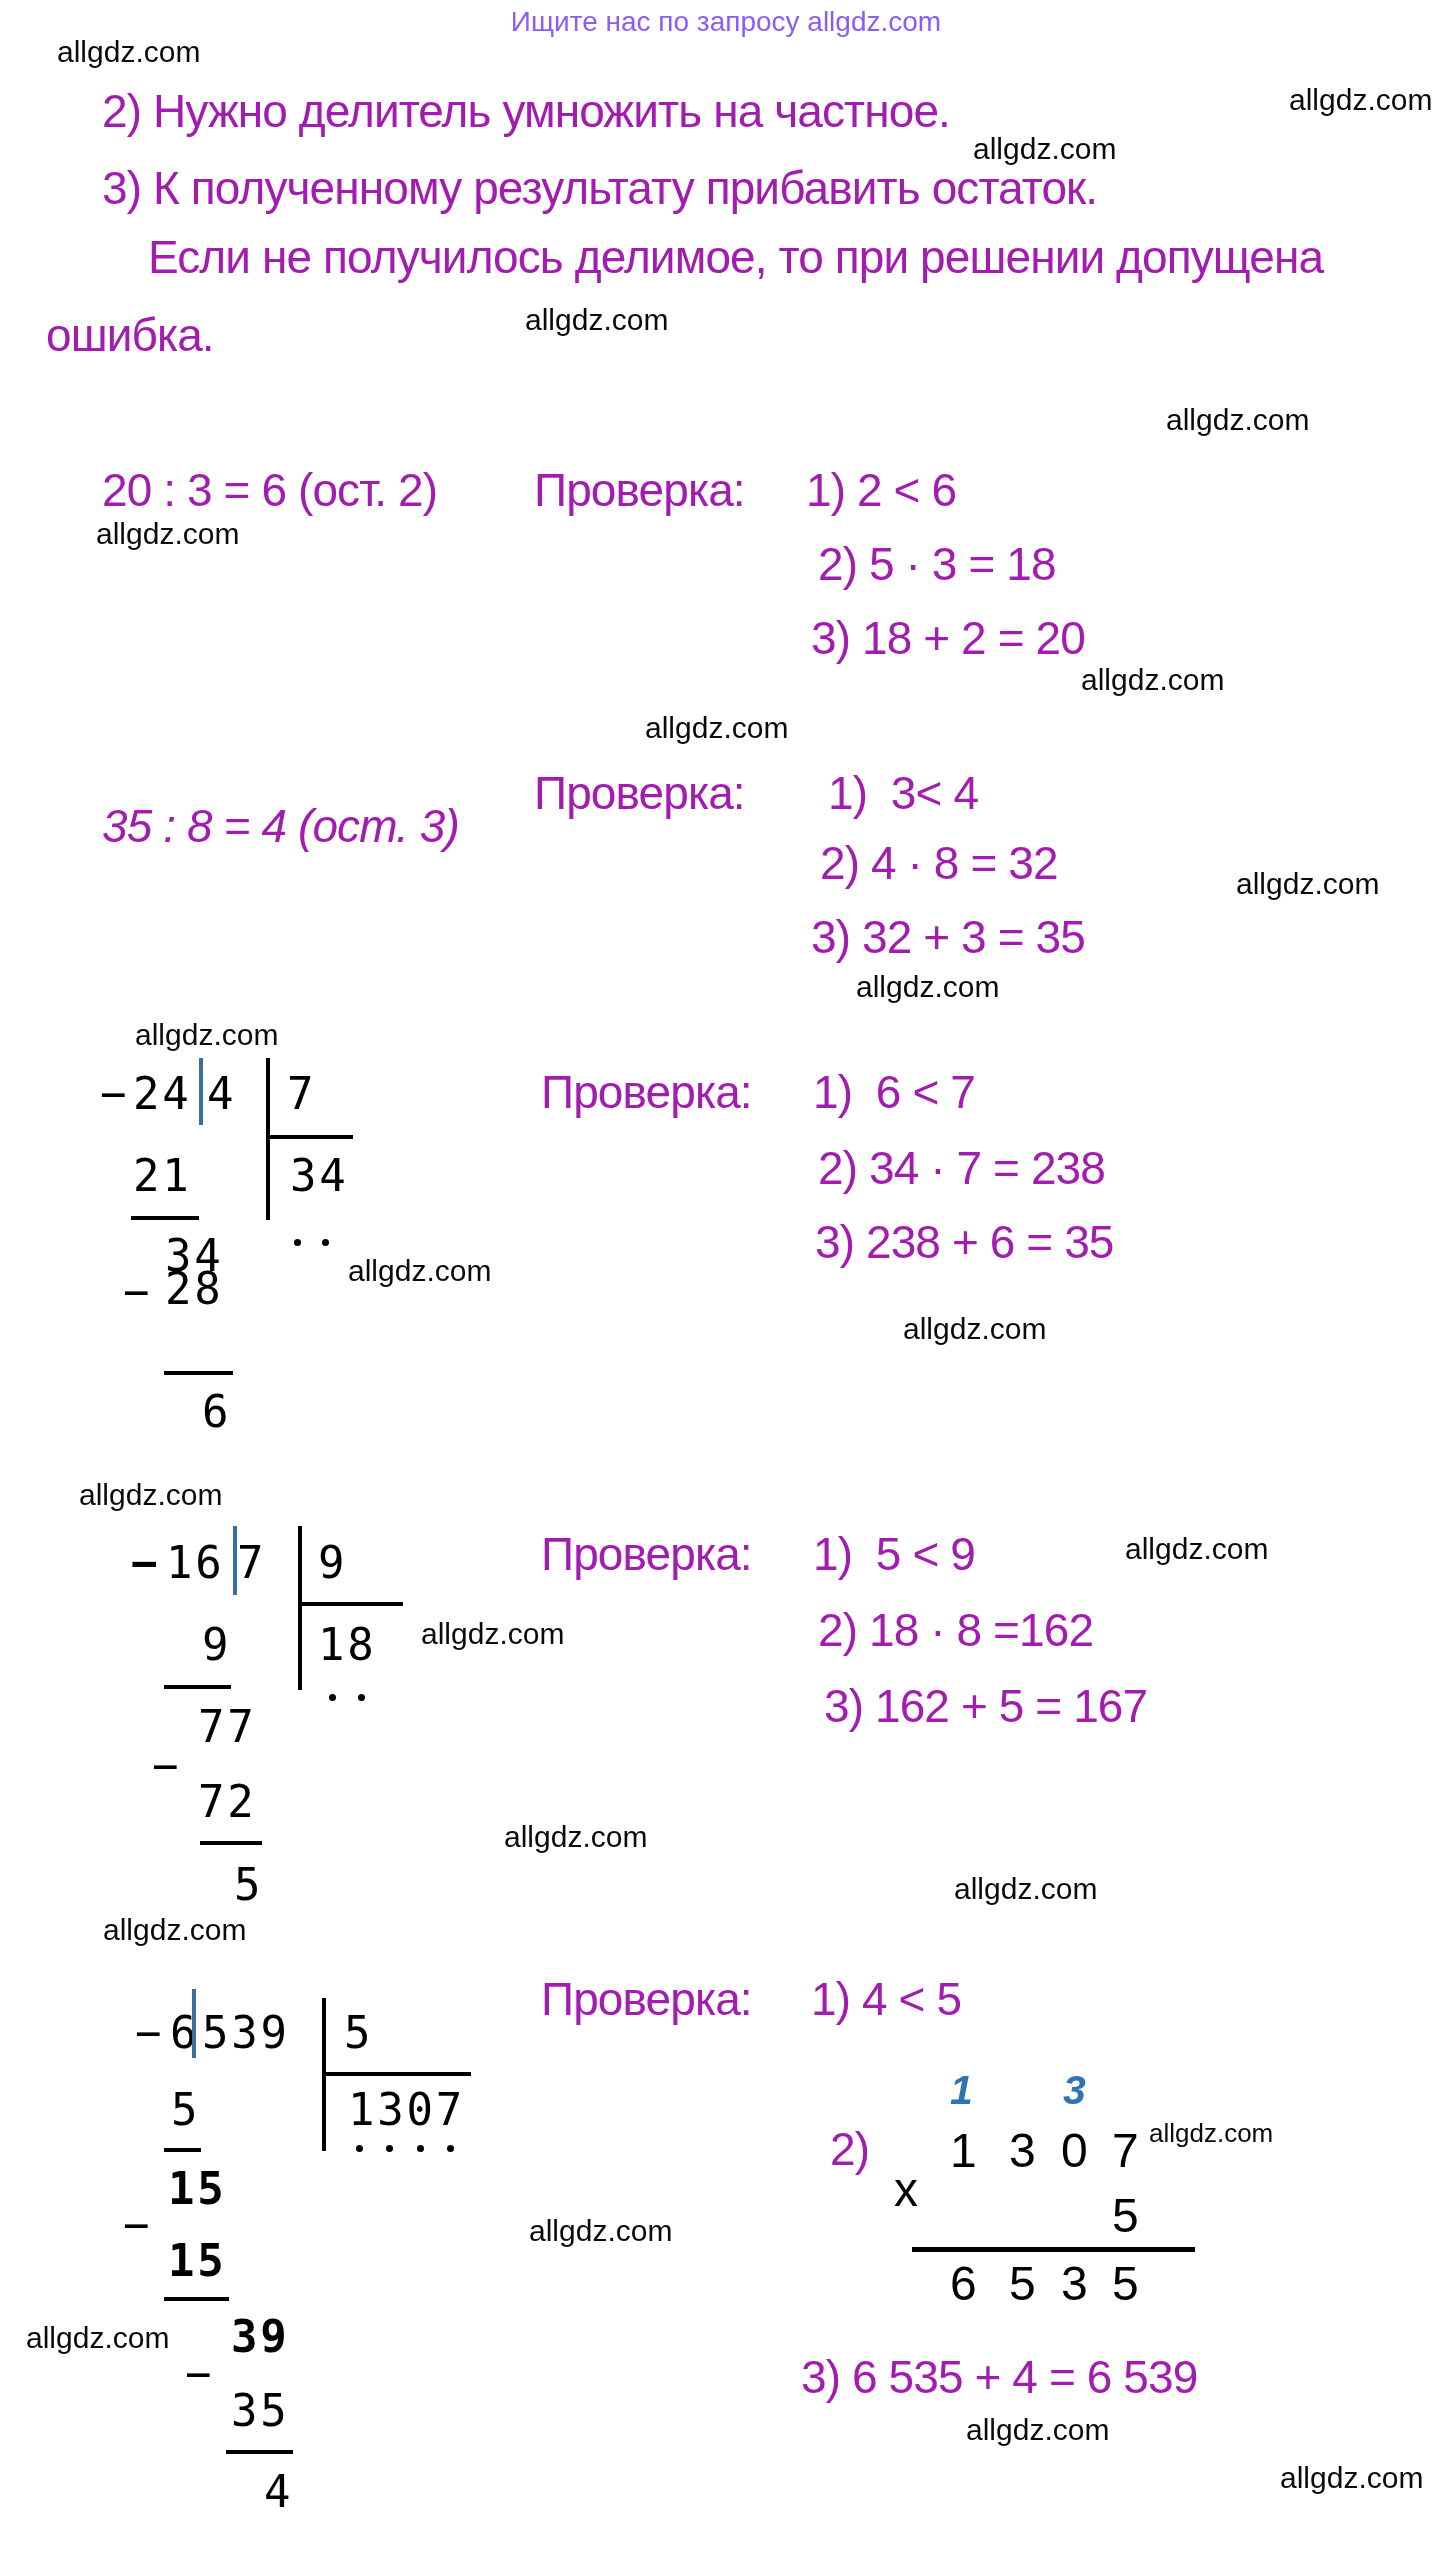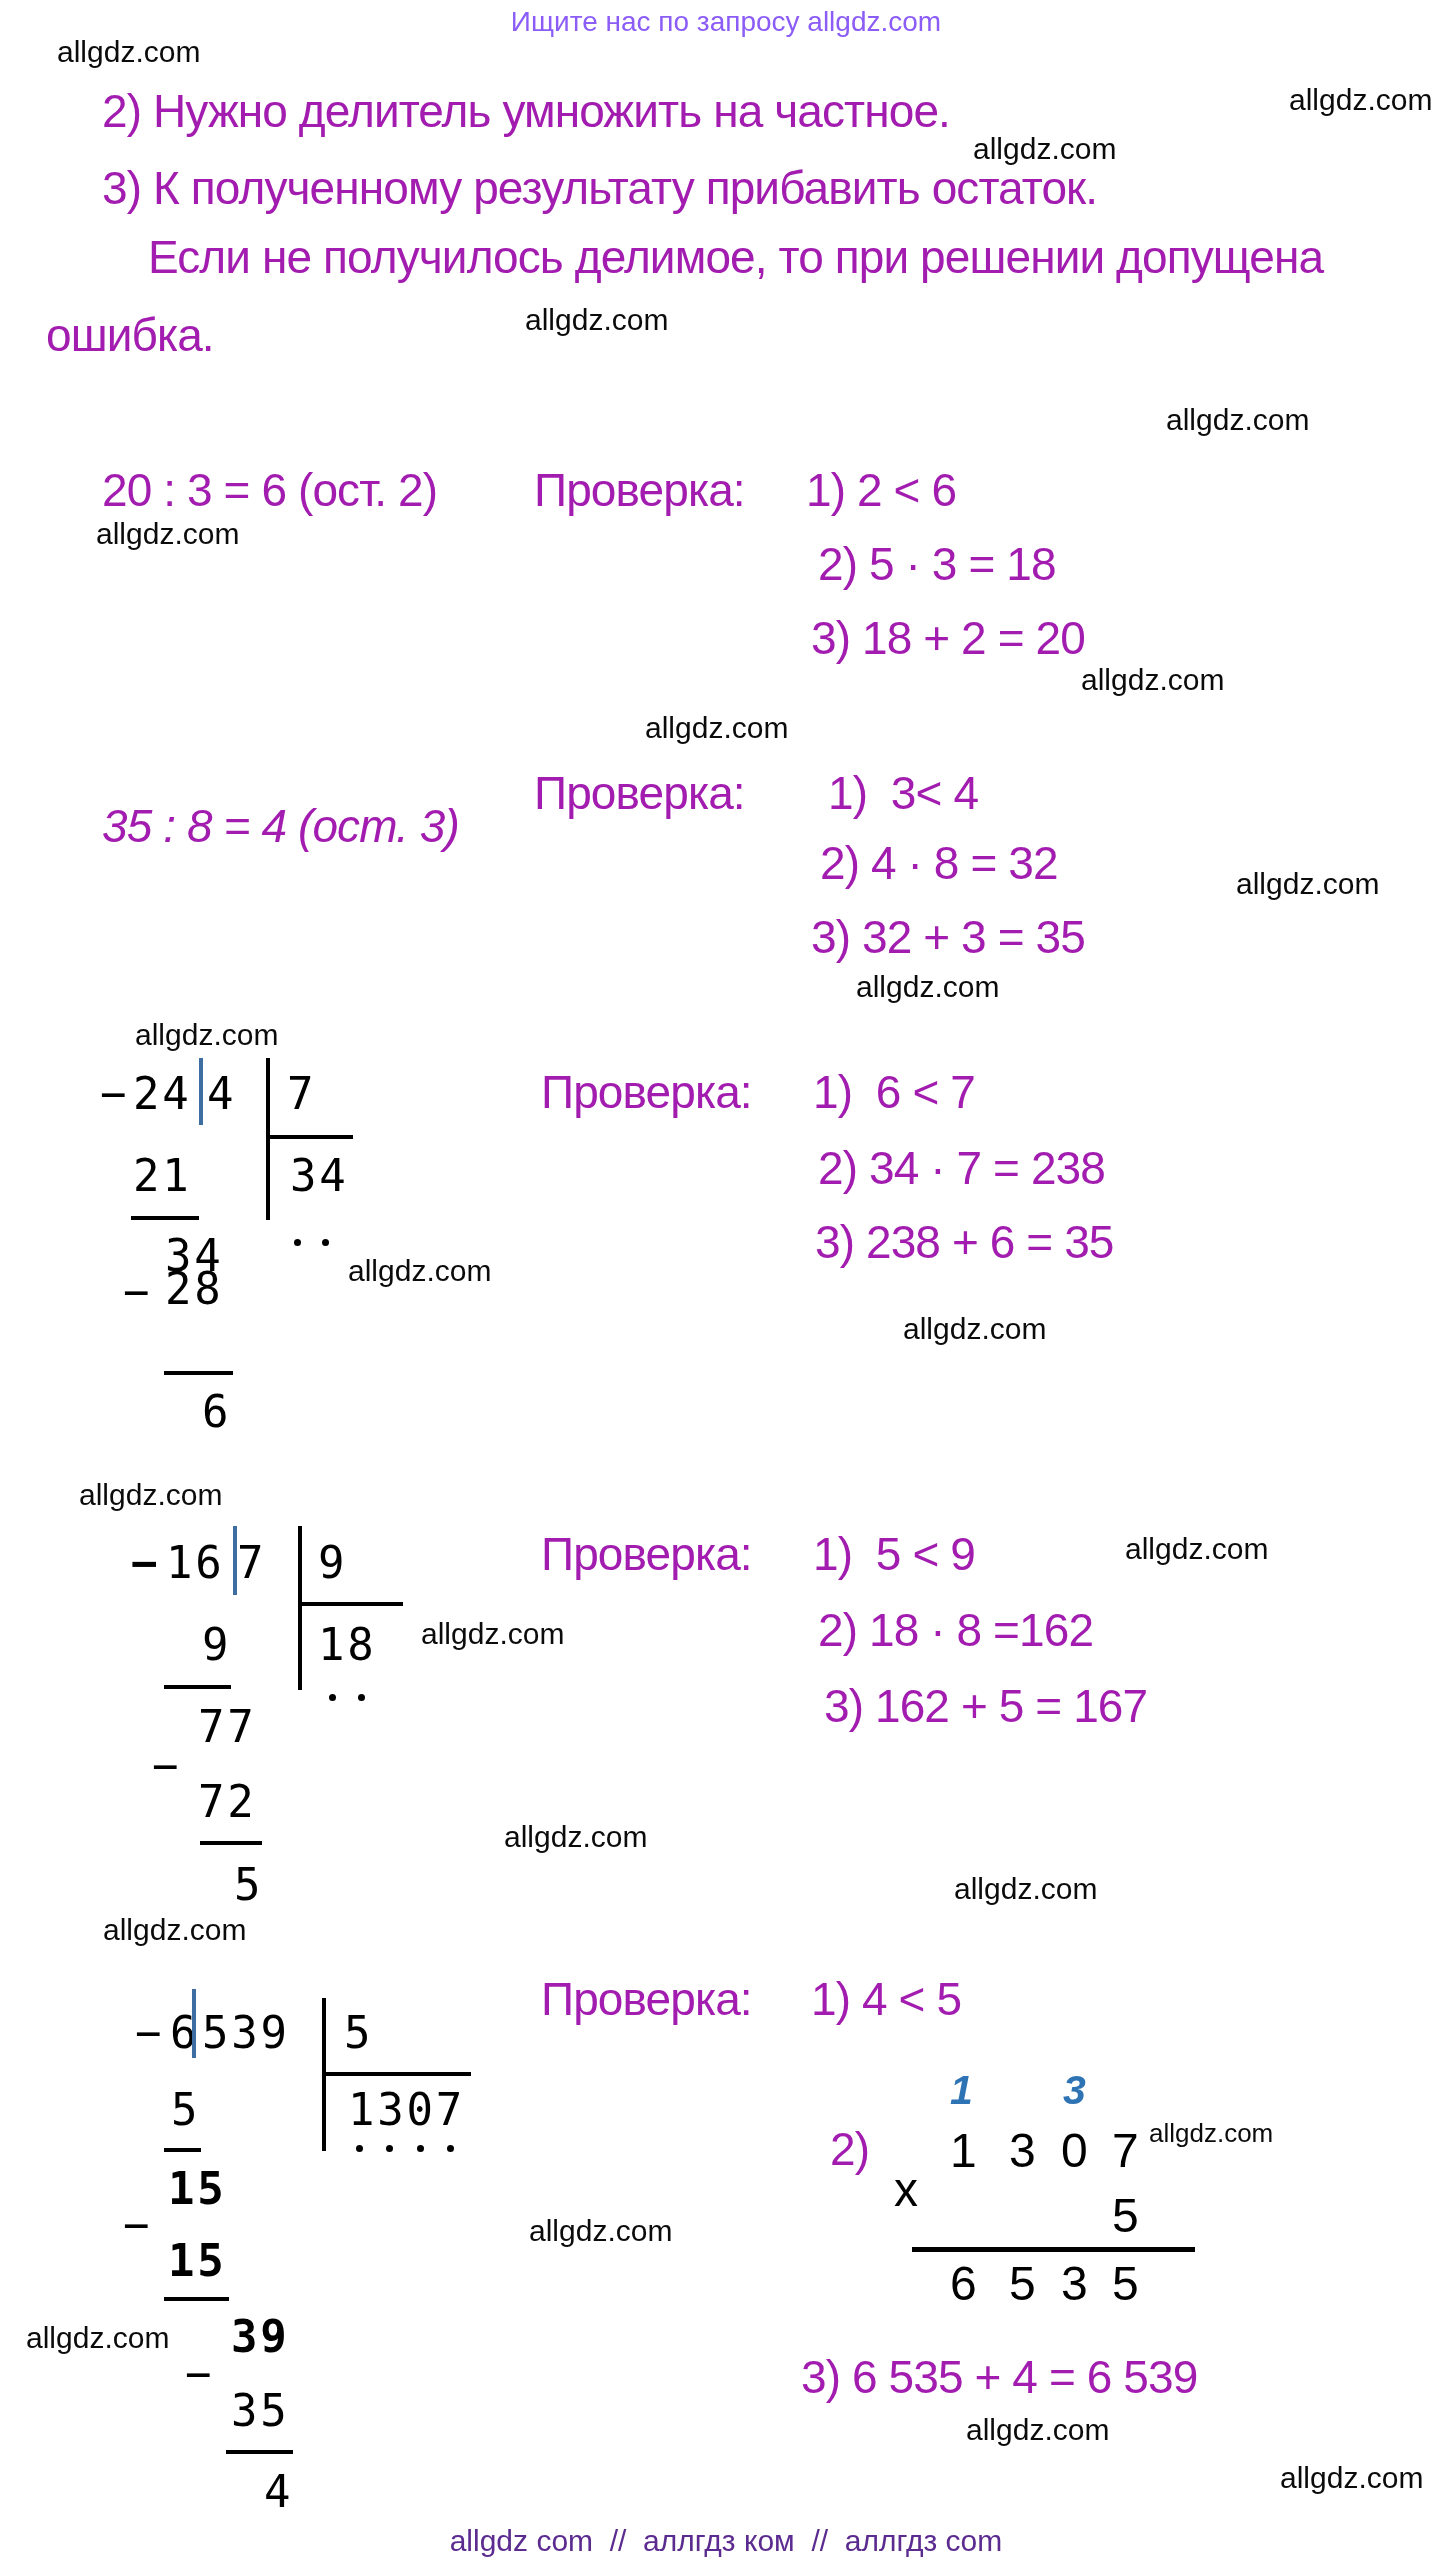"allgdz com // аллгдз ком" div.footer { html: <div>allgdz com // аллгдз ком // аллгдз com</div> -> none }
